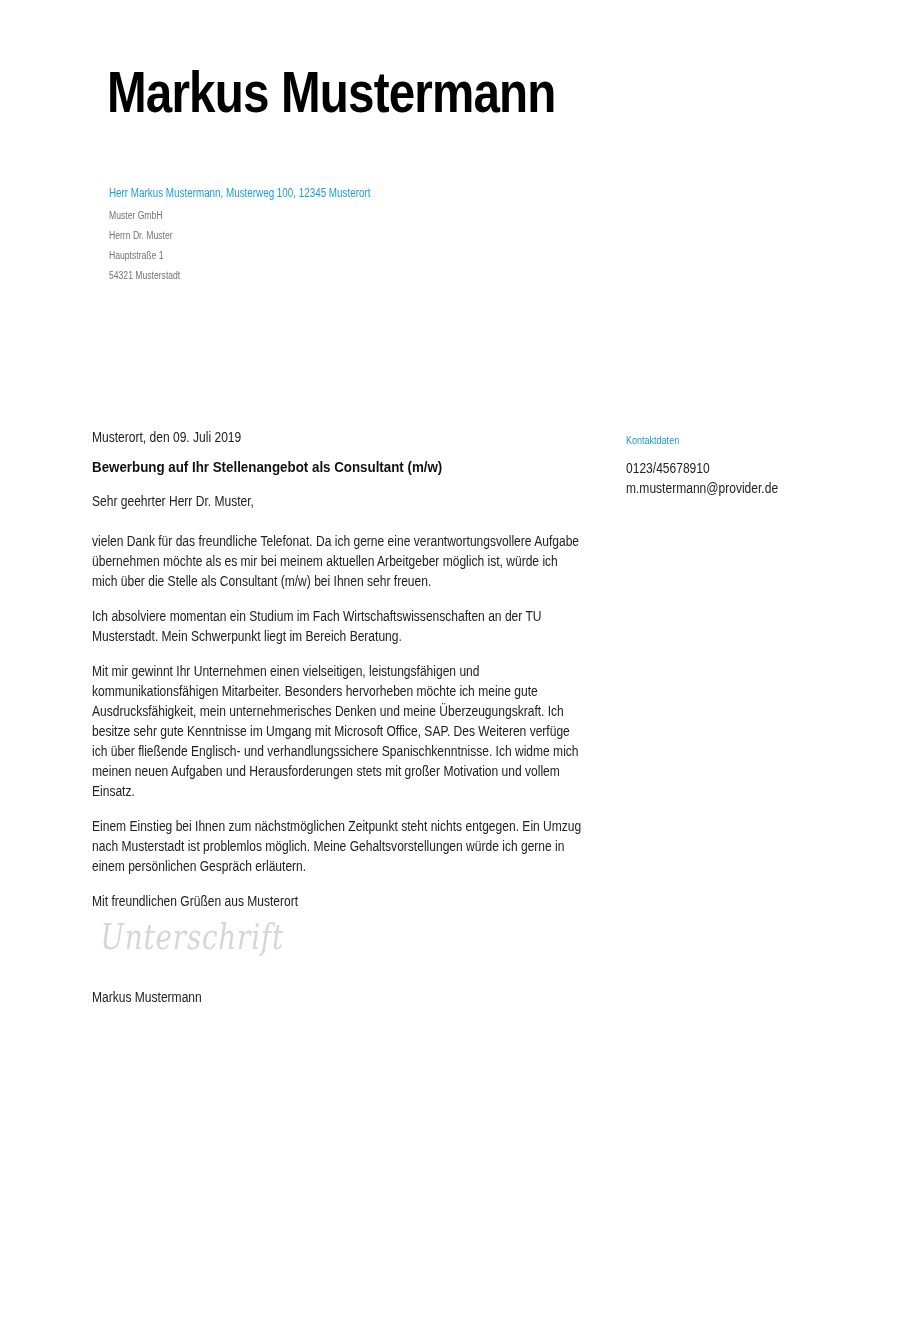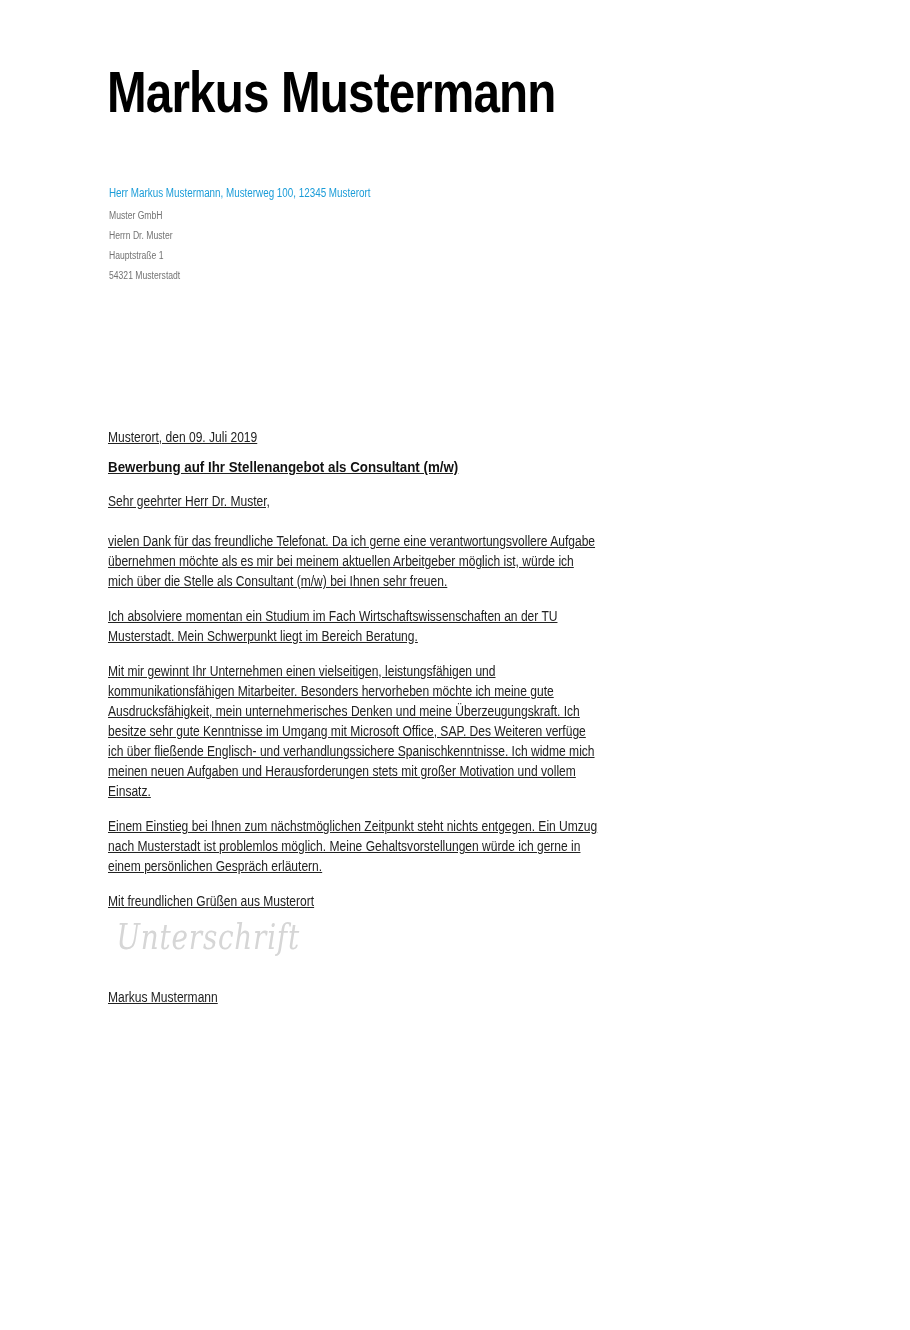"Musterort, den 09. Juli 2019" .main { left: 108px -> 92px; text-decoration: underline -> none }
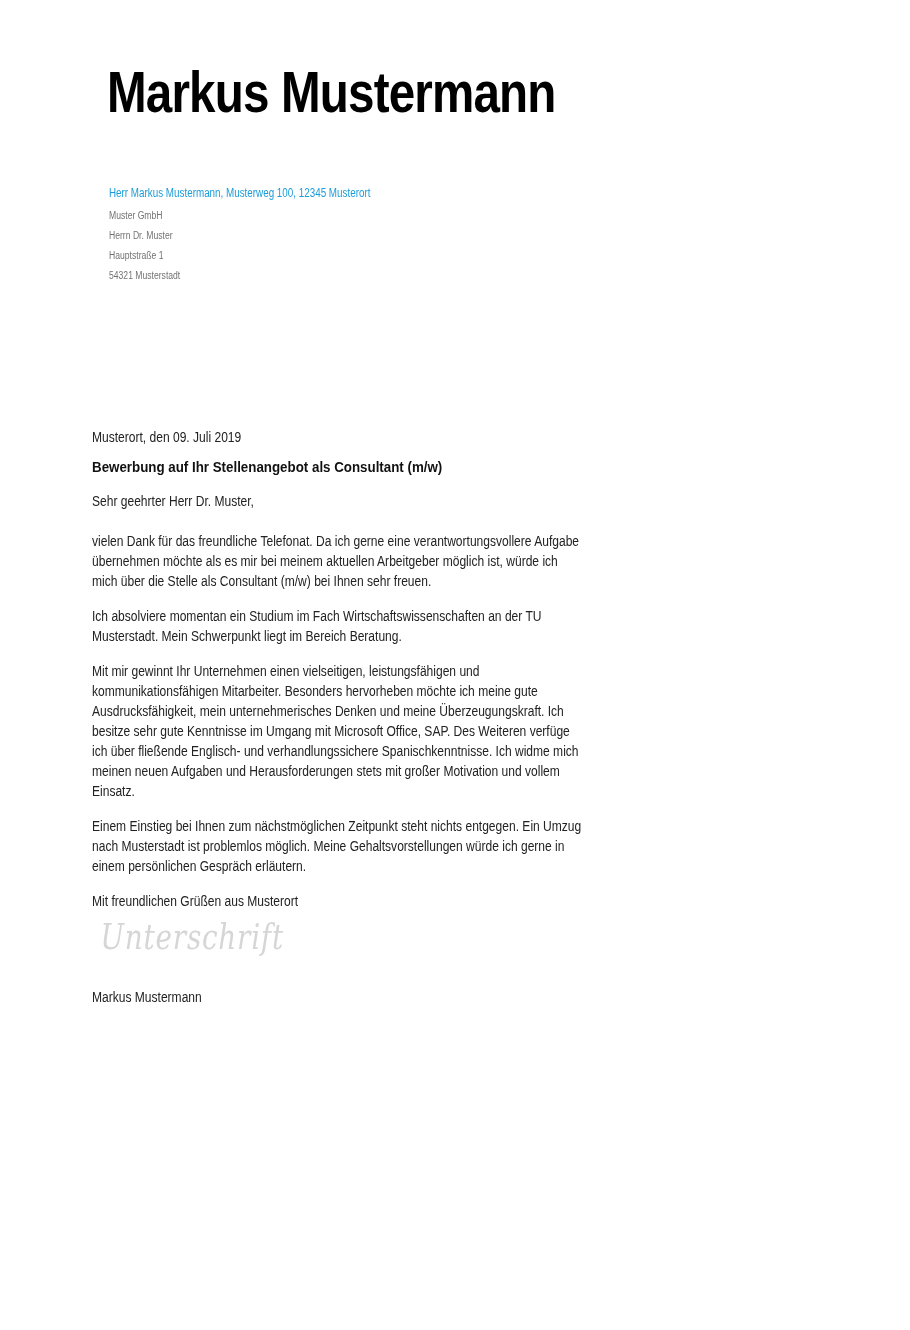"Kontaktdaten" div.side-block { html: none -> <div> <div>Kontaktdaten</div> <div>0123/45678910</div> <div>m.mustermann@provider.de</div> </div> }
